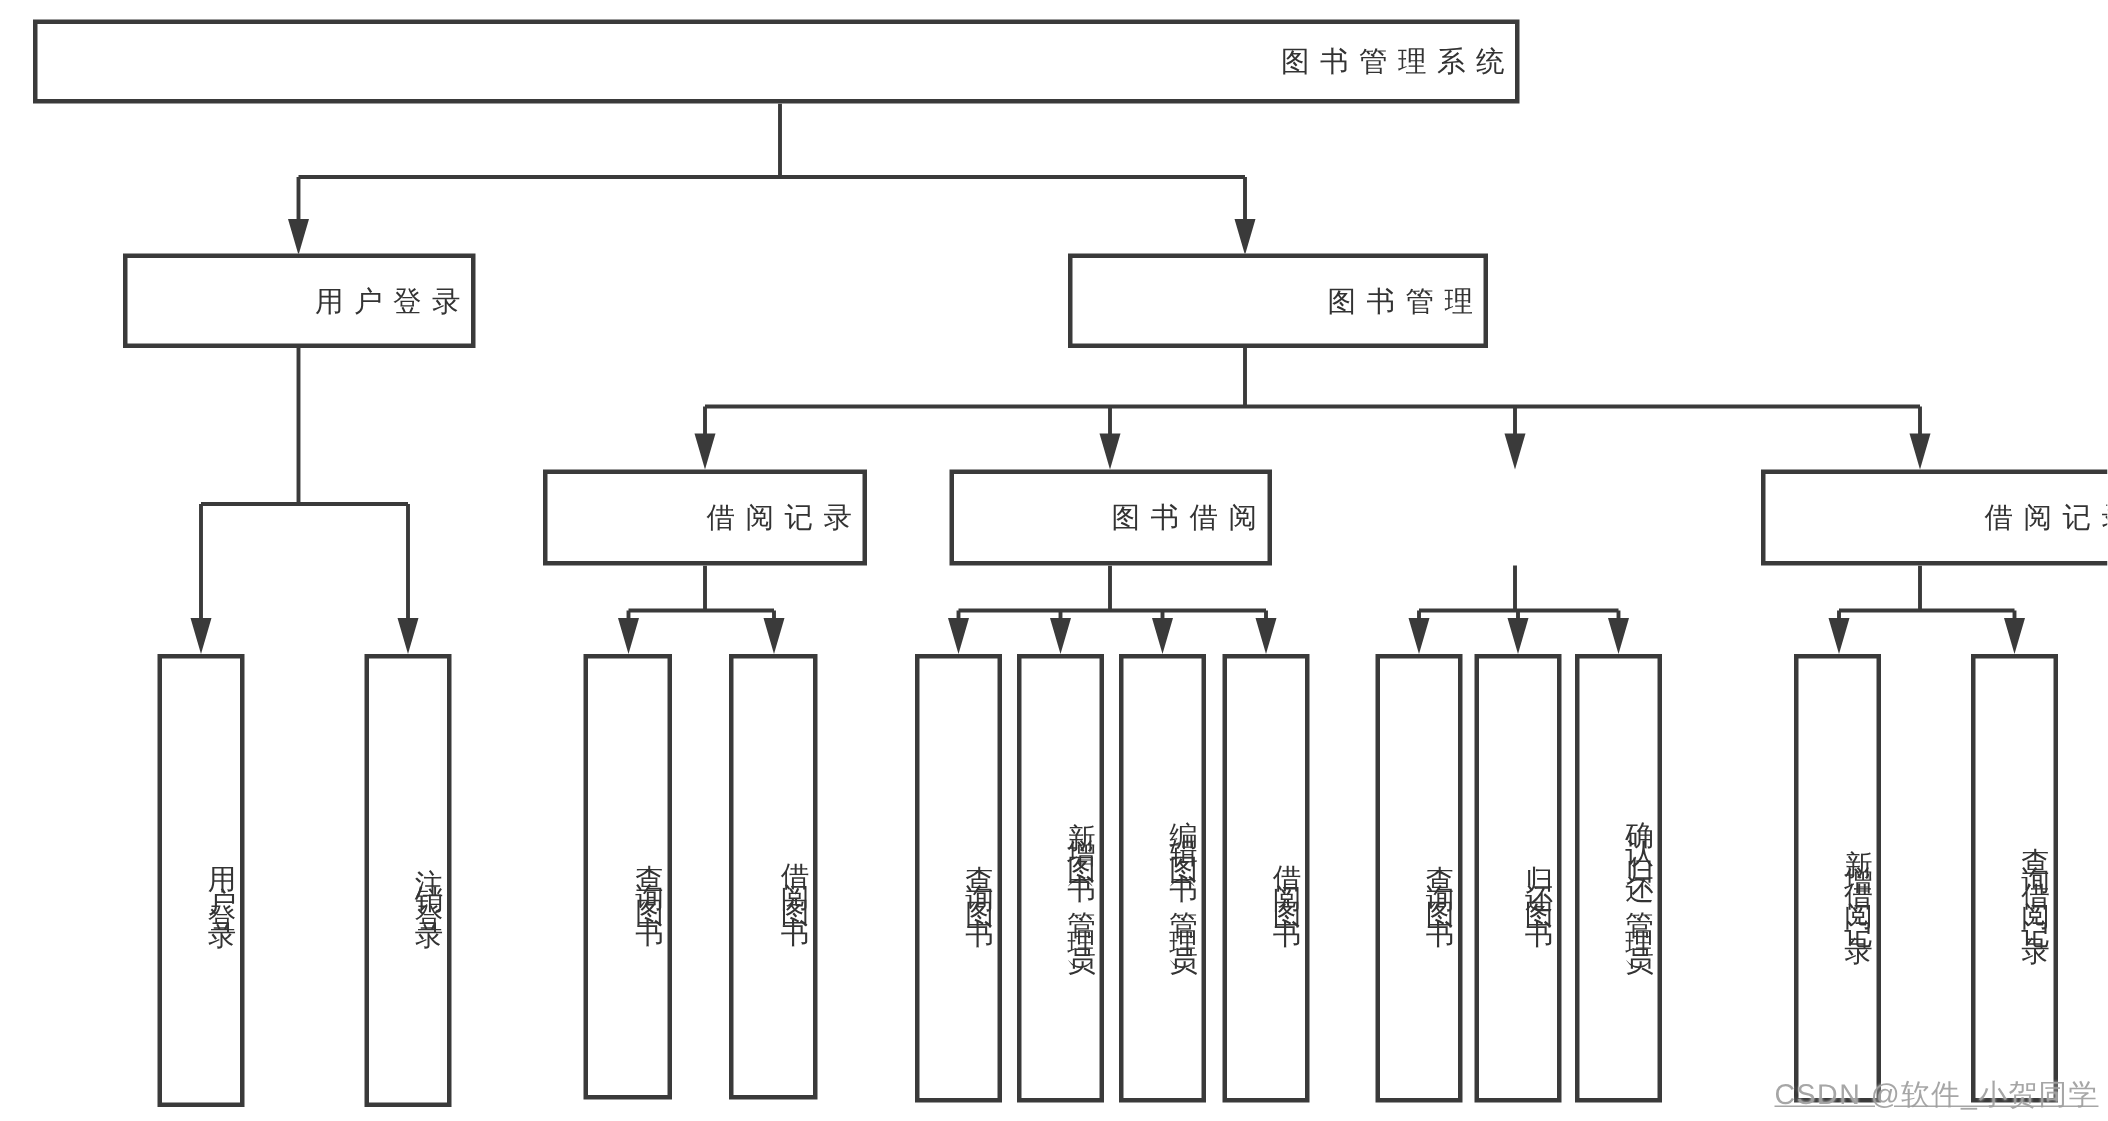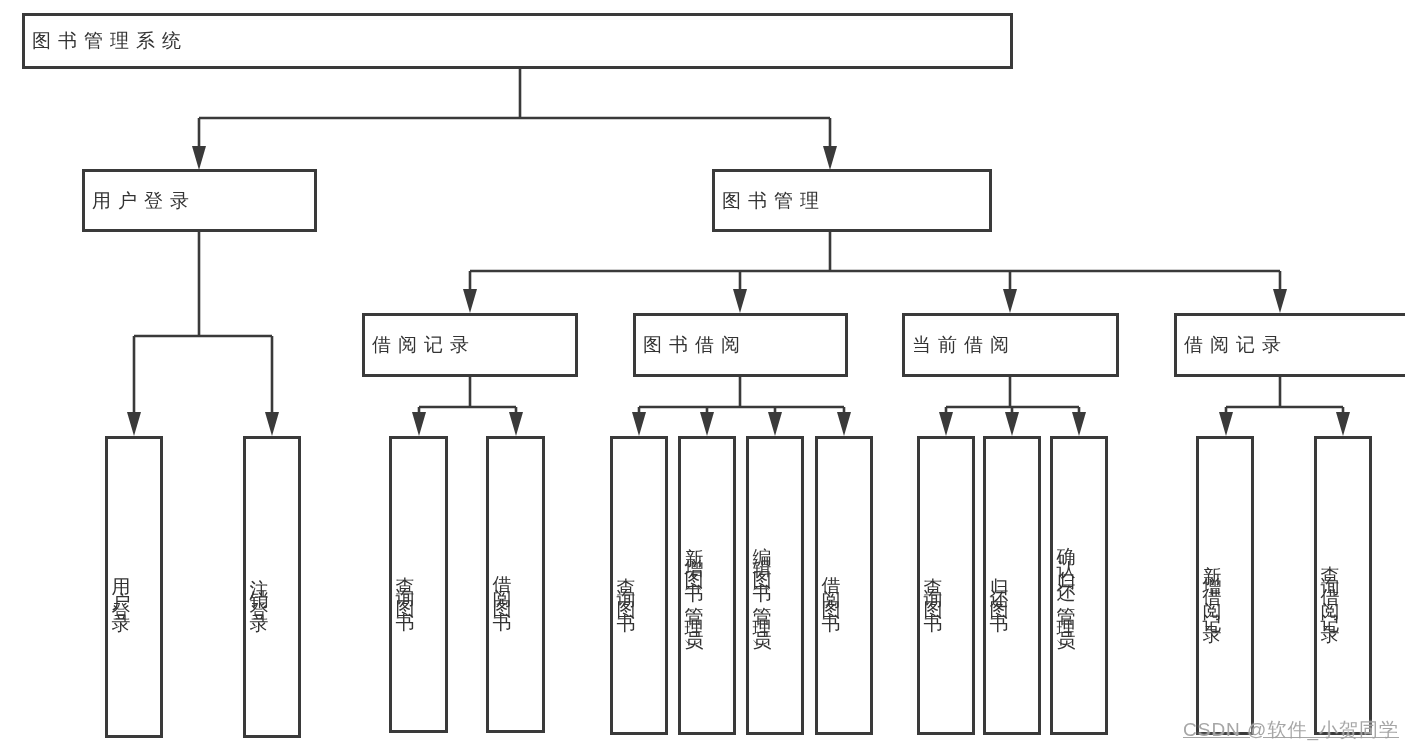"图书管理系统" .node { justify-content: flex-start -> flex-end }
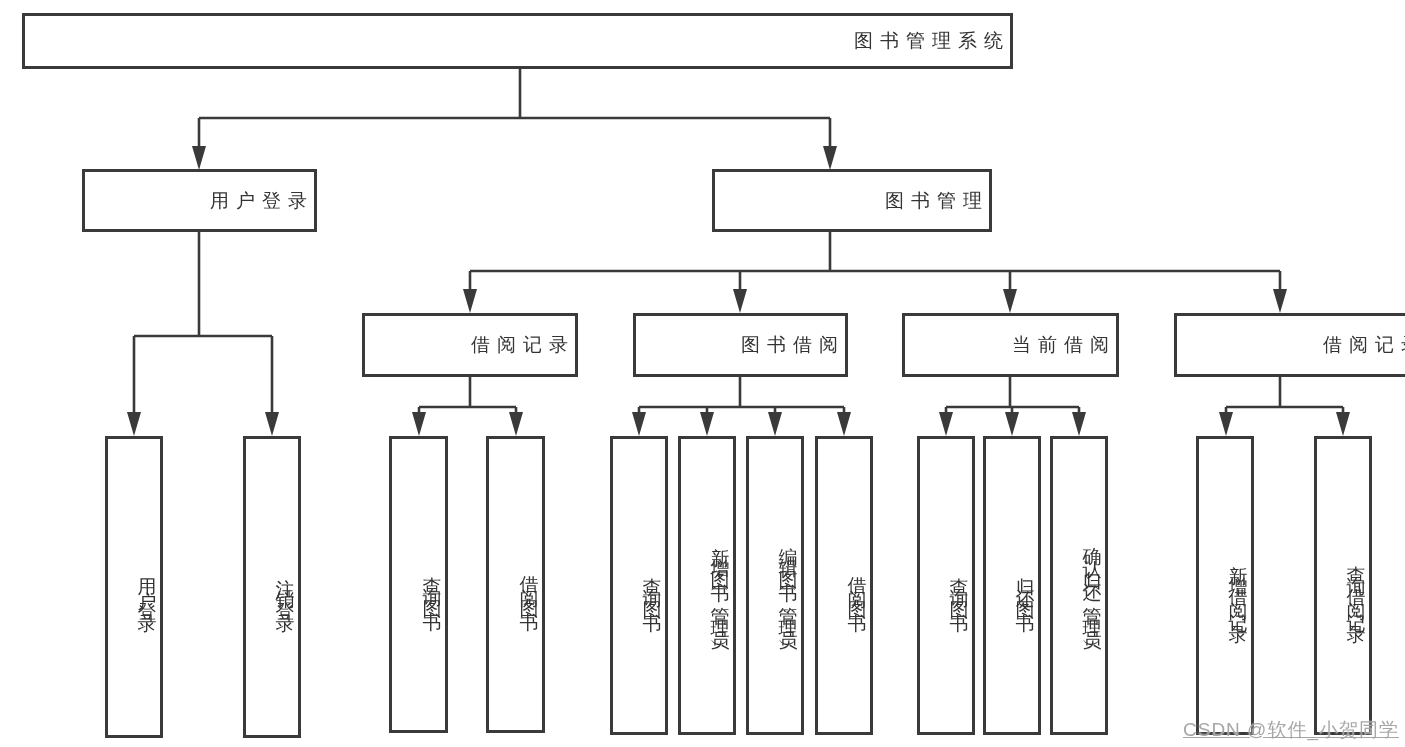"当前借阅" div.node { html: <div> <span>当前借阅</span> </div> -> none }
